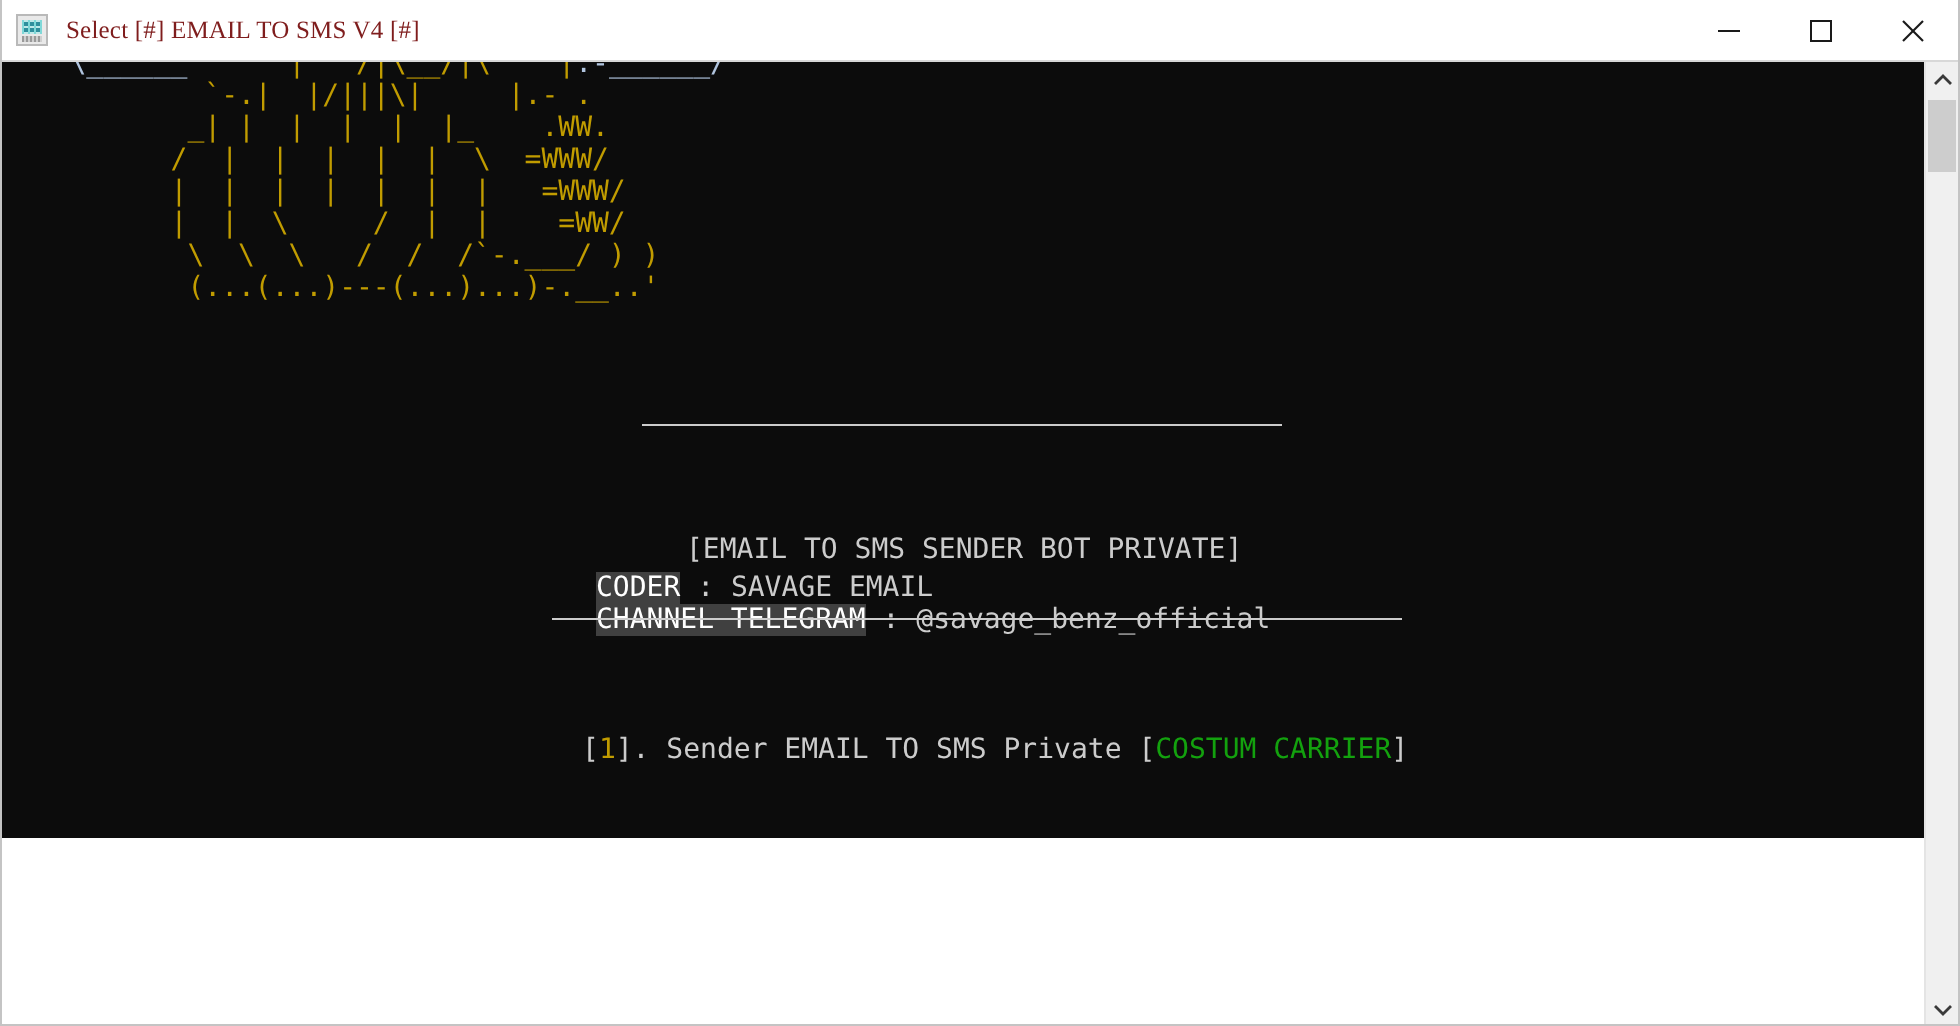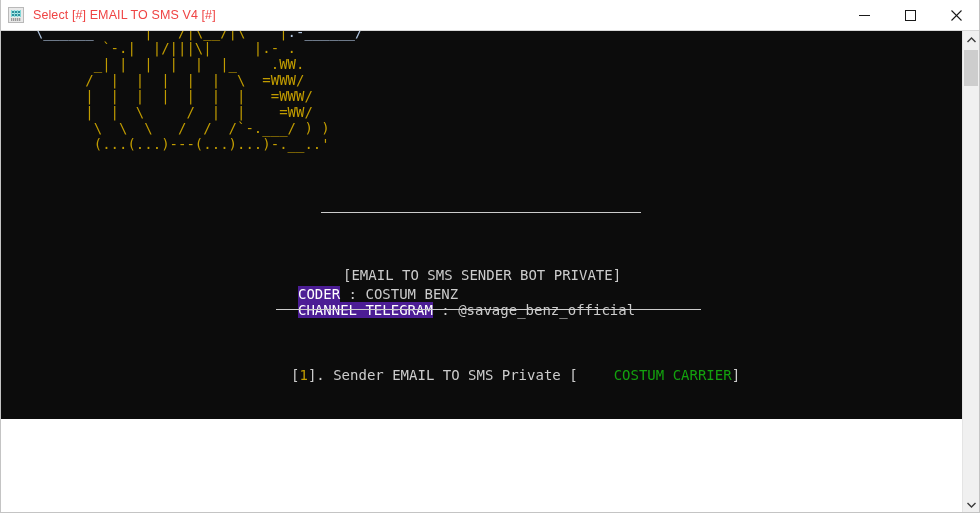"Select [#] EMAIL TO SMS" .title-text { color: #ef4444 -> #7f1d1d; font-family: none -> Liberation Serif, serif }
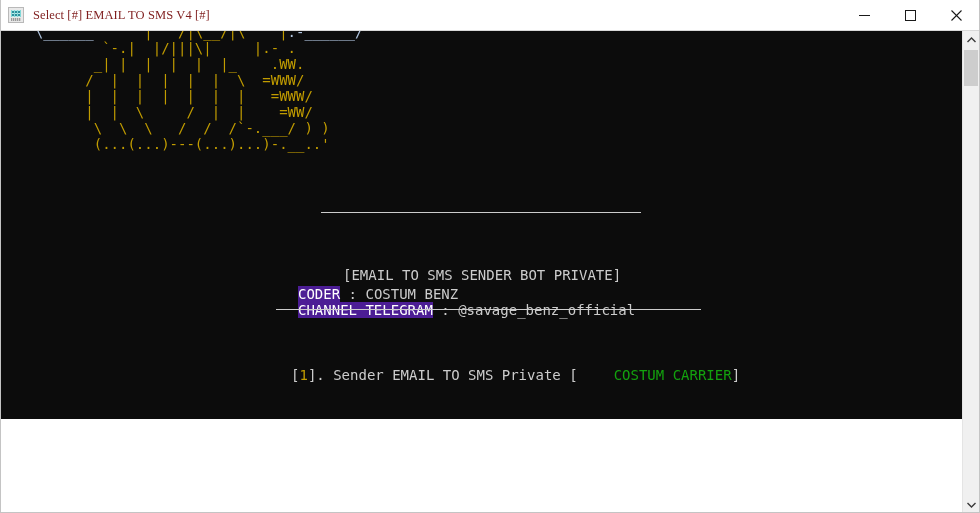"CODER" .hl-green { background: #4c1d95 -> #404040 }
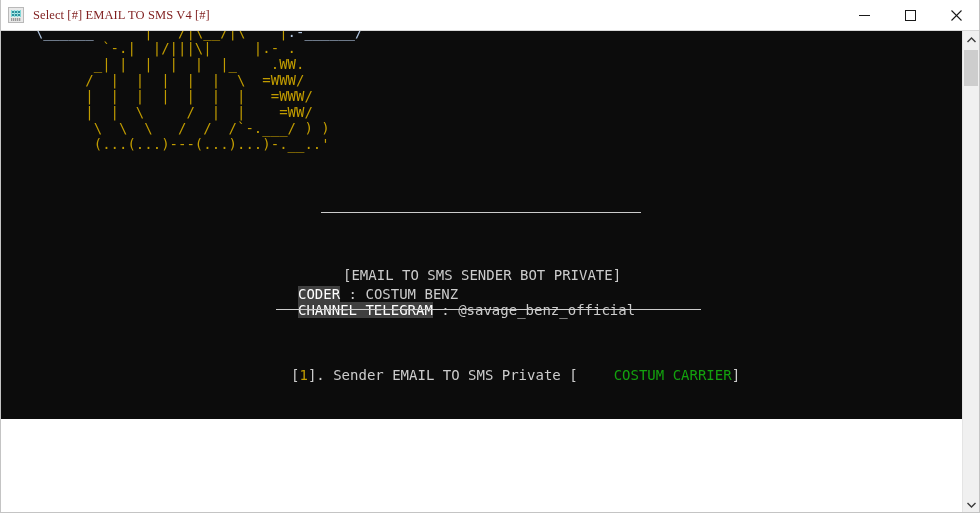"COSTUM BENZ" span.c-white { text: COSTUM BENZ -> SAVAGE EMAIL }
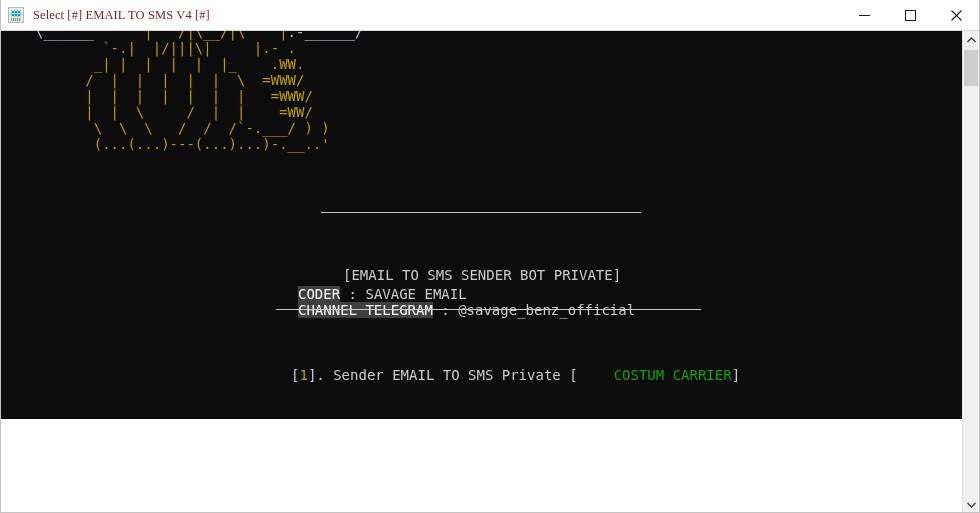"COSTUM CARRIER" .c-green { margin-left: 36px -> none }
